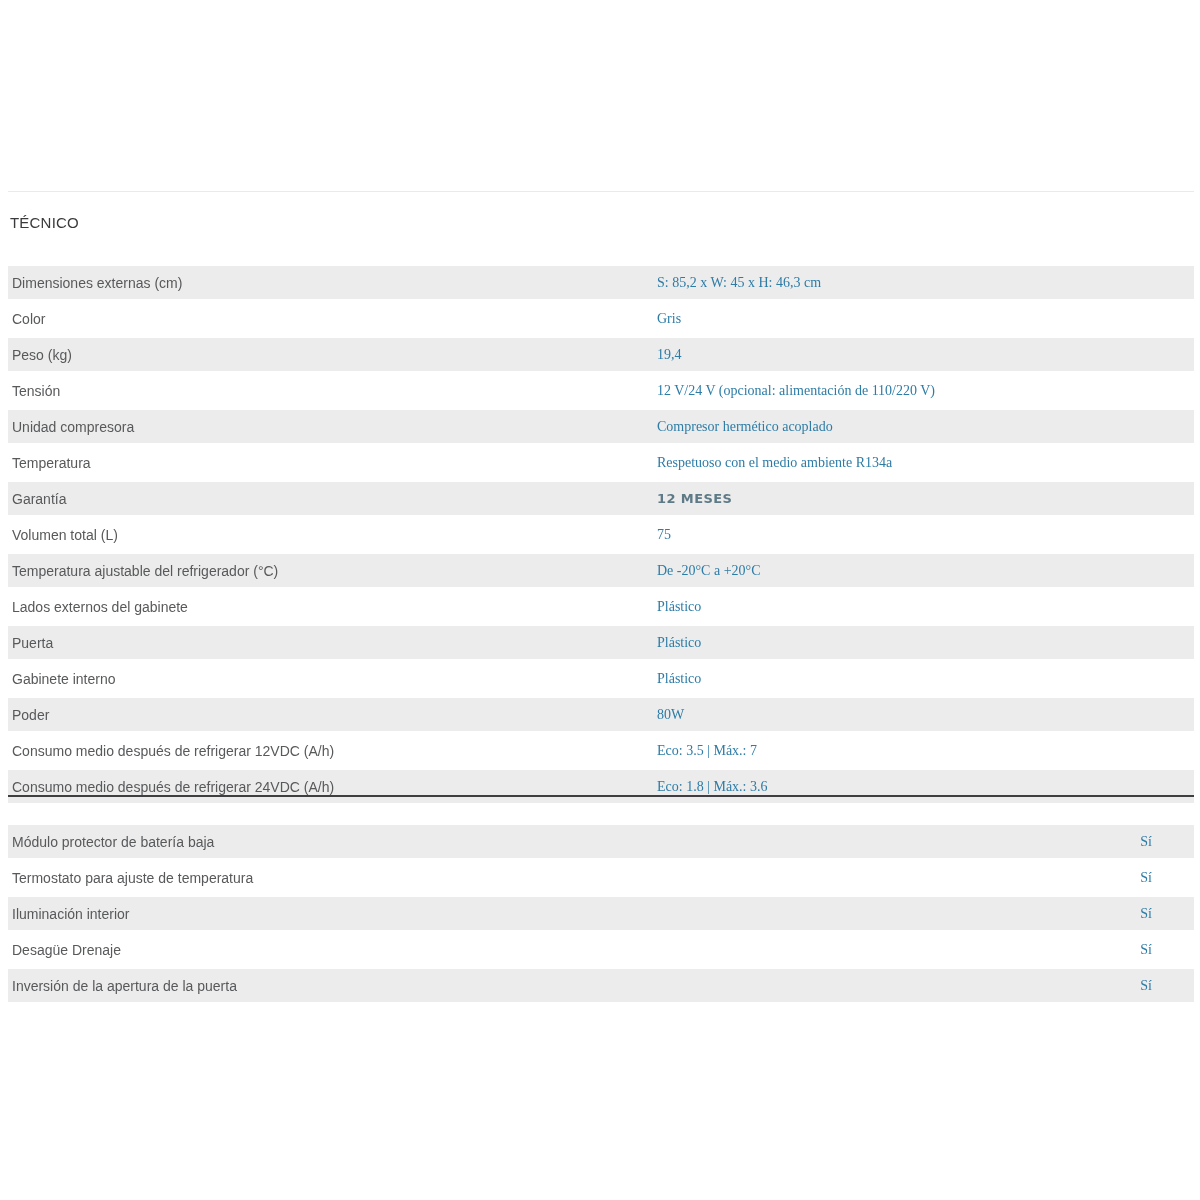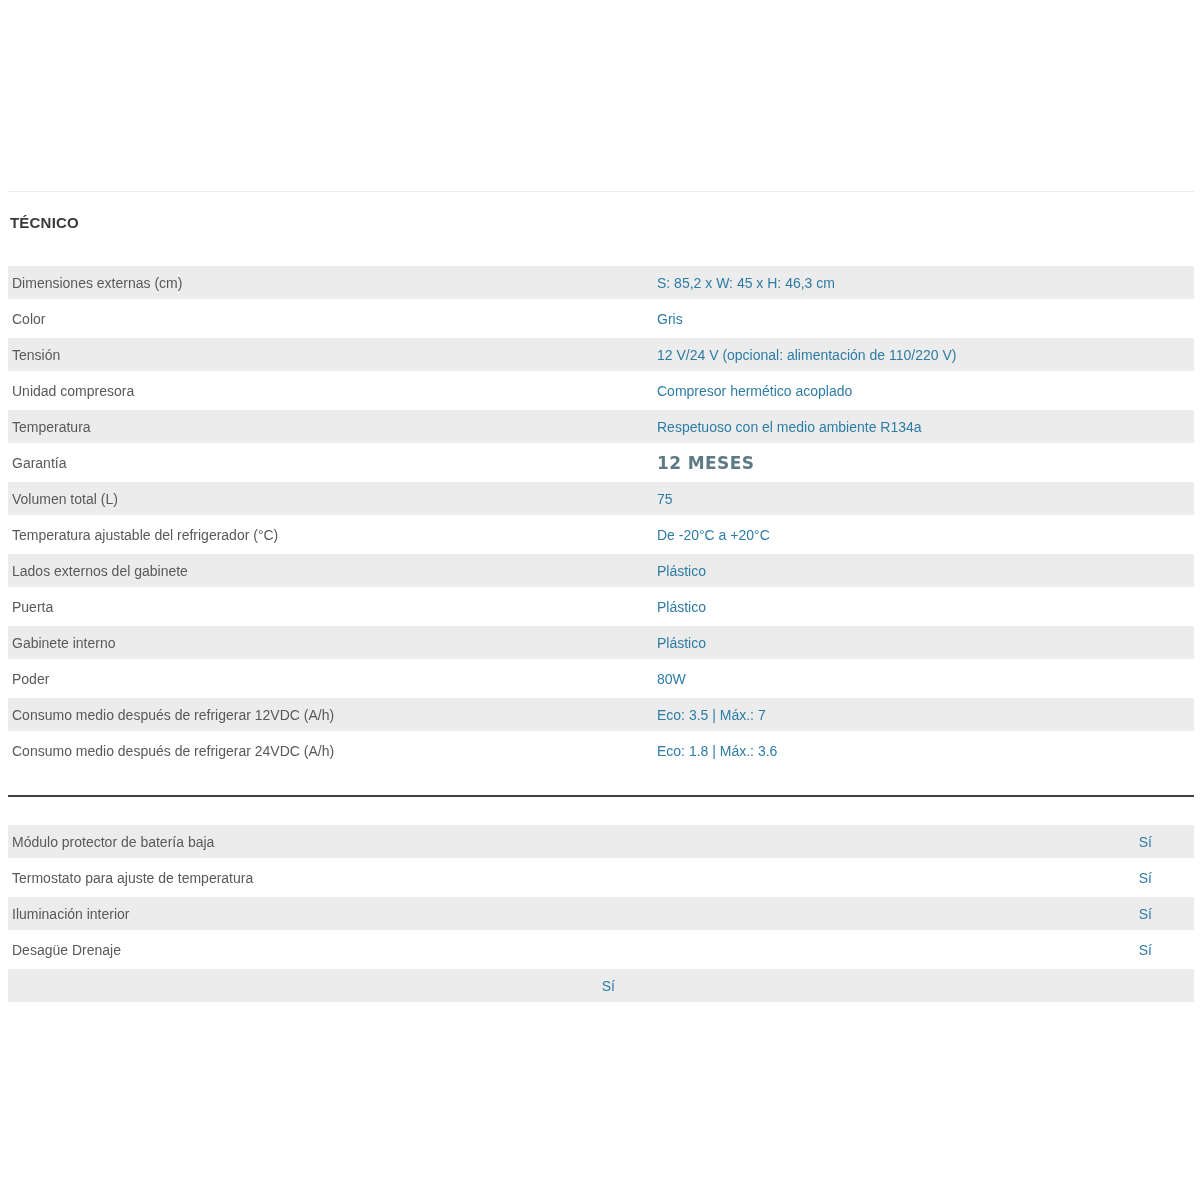"TÉCNICO" .section-title { font-weight: bold -> normal }
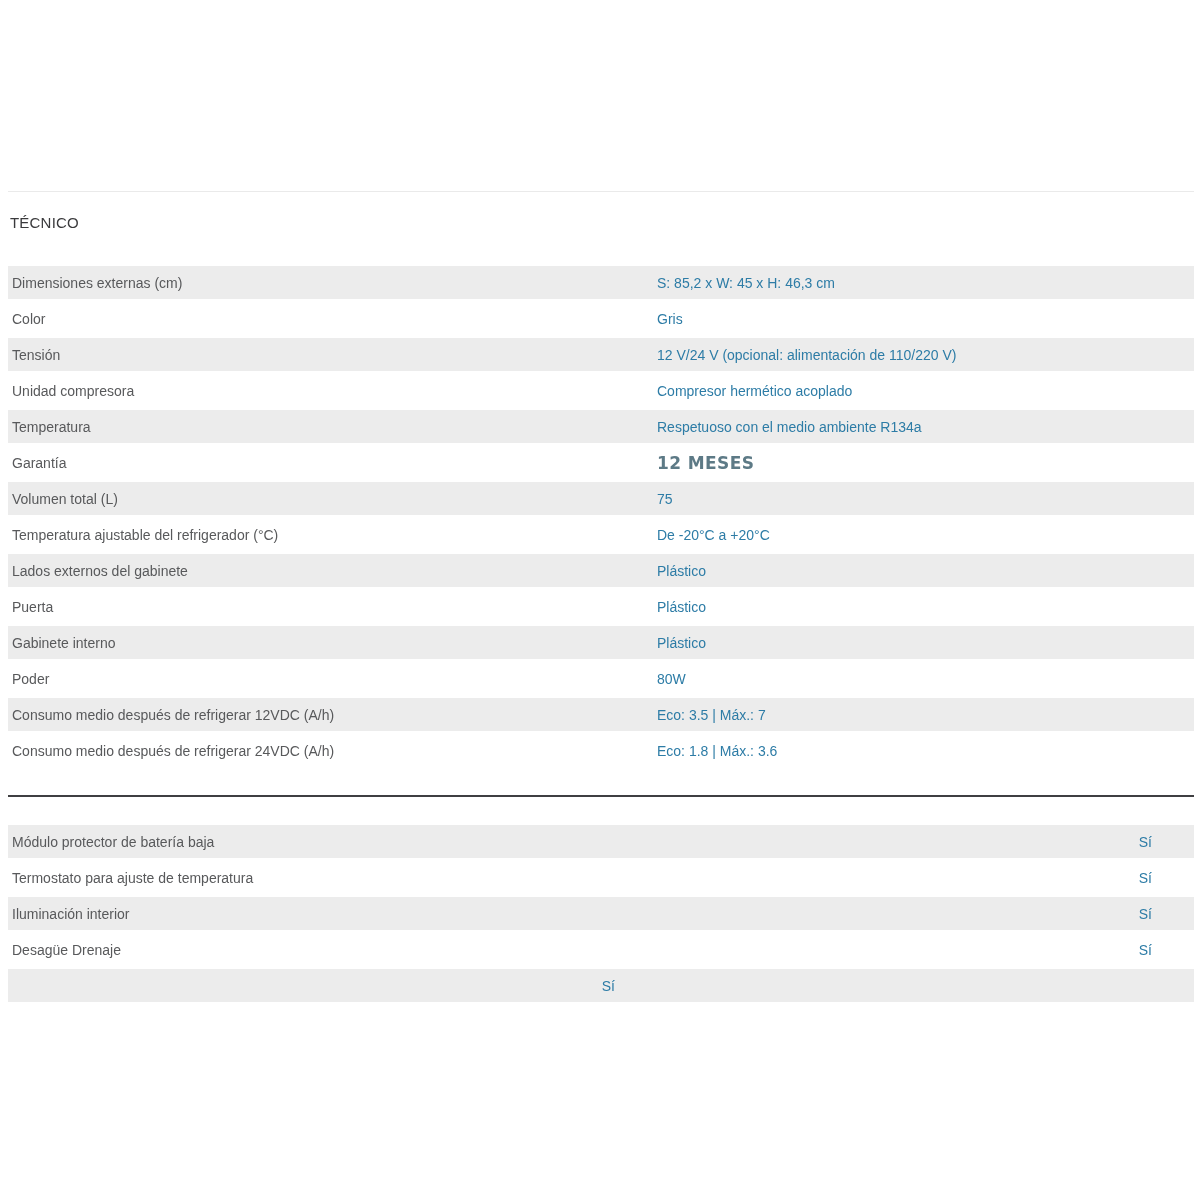"S: 85,2 x W: 45" .row .value { font-family: none -> Liberation Serif, serif }
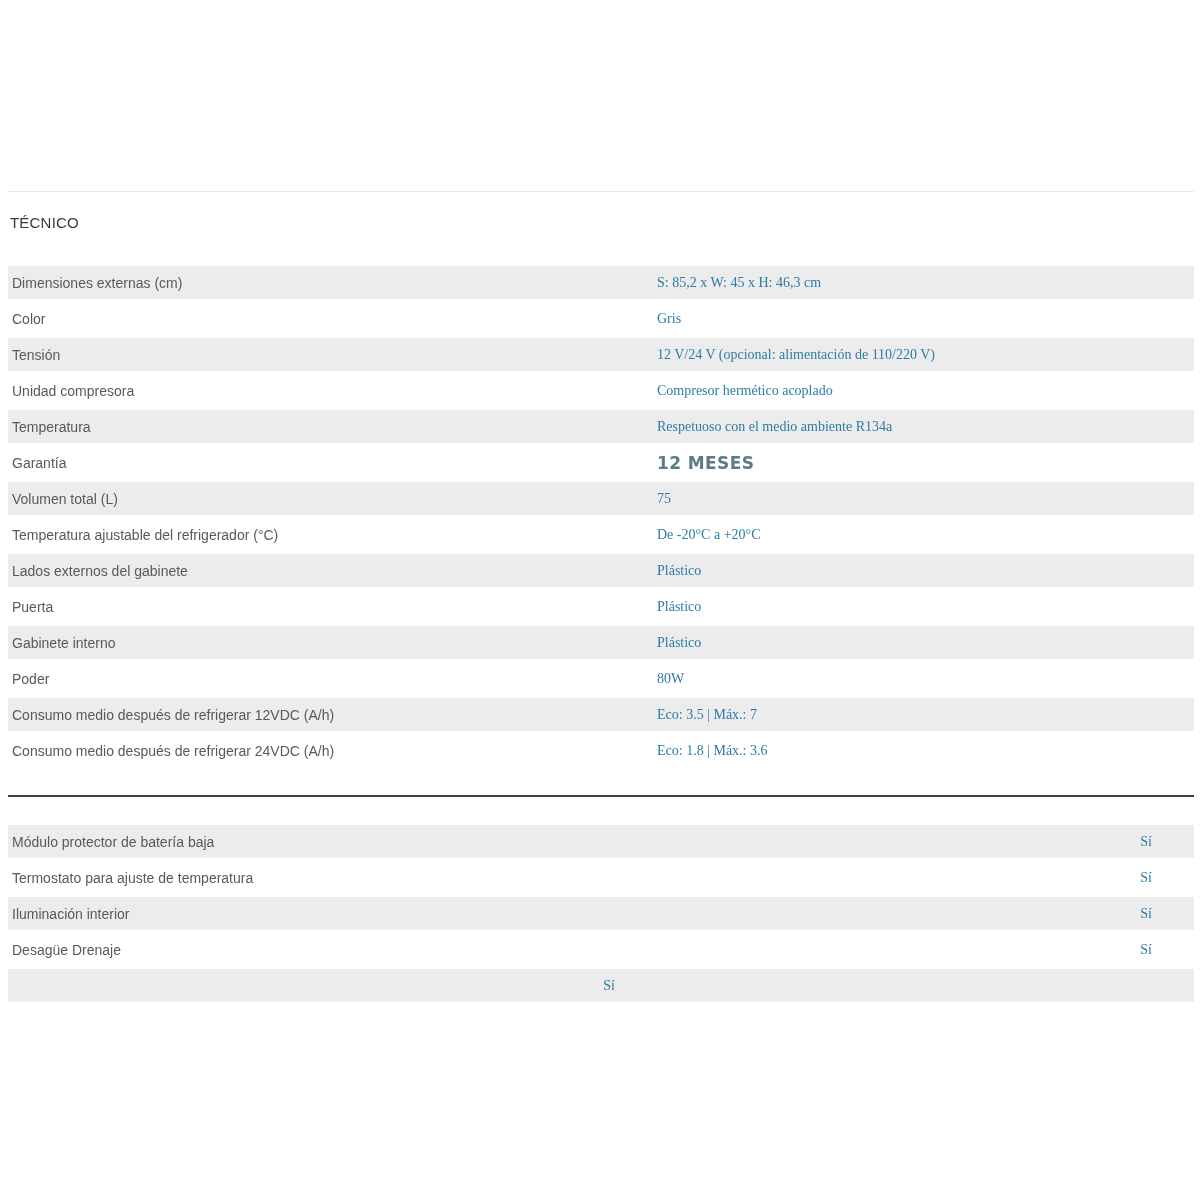"Peso (kg)" div.row { html: none -> <div> <span>Peso (kg)</span> <span>19,4</span> </div> }
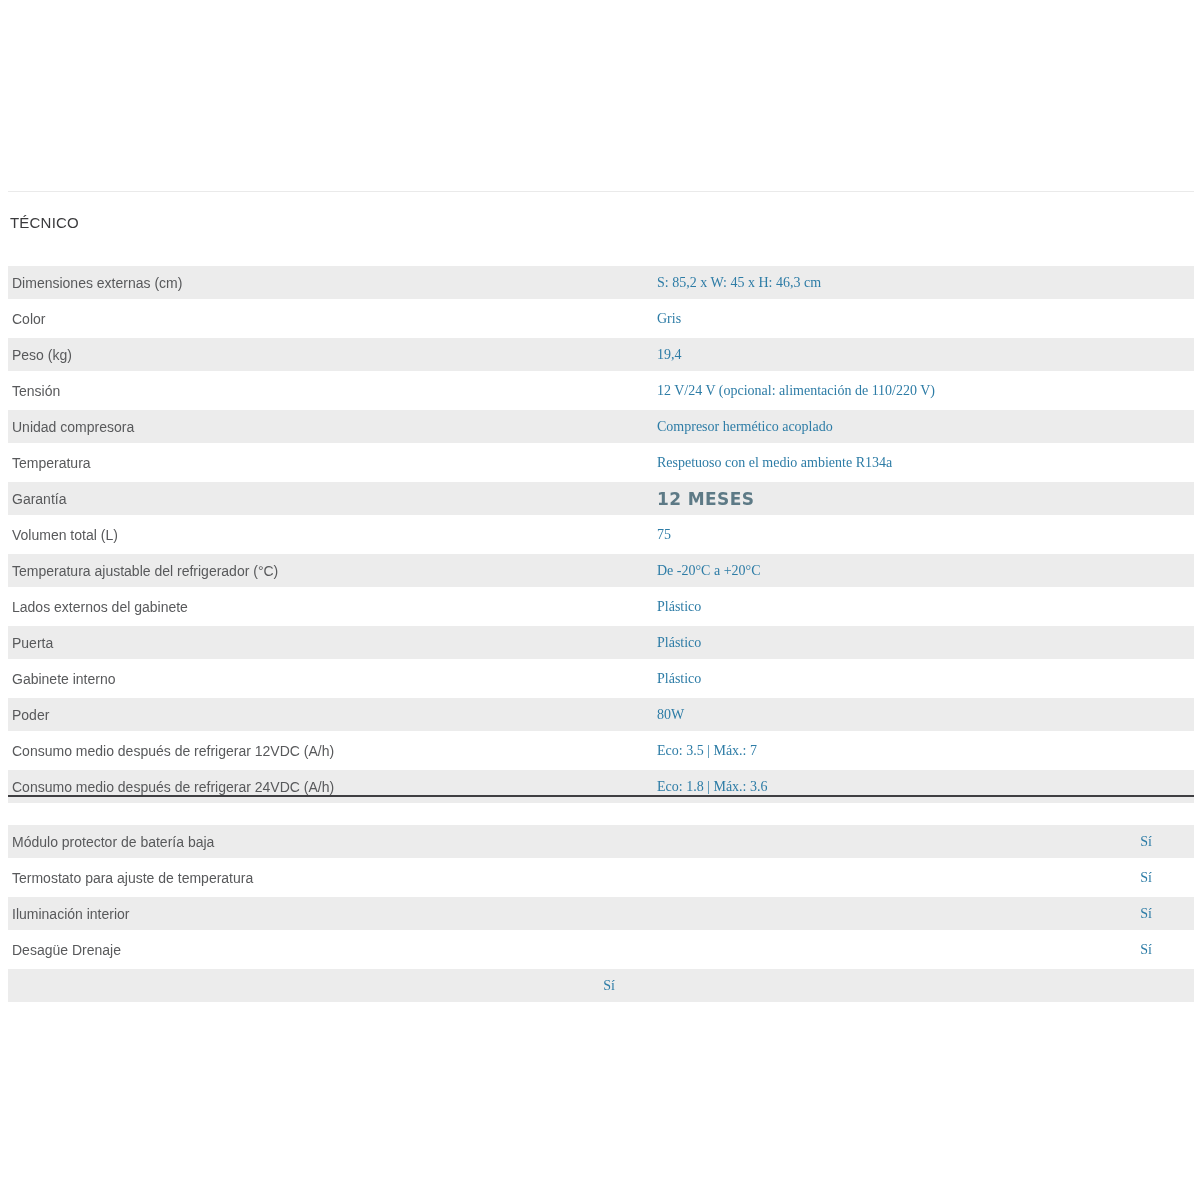"12 MESES" .row .value.warranty { font-size: 17px -> 13px }
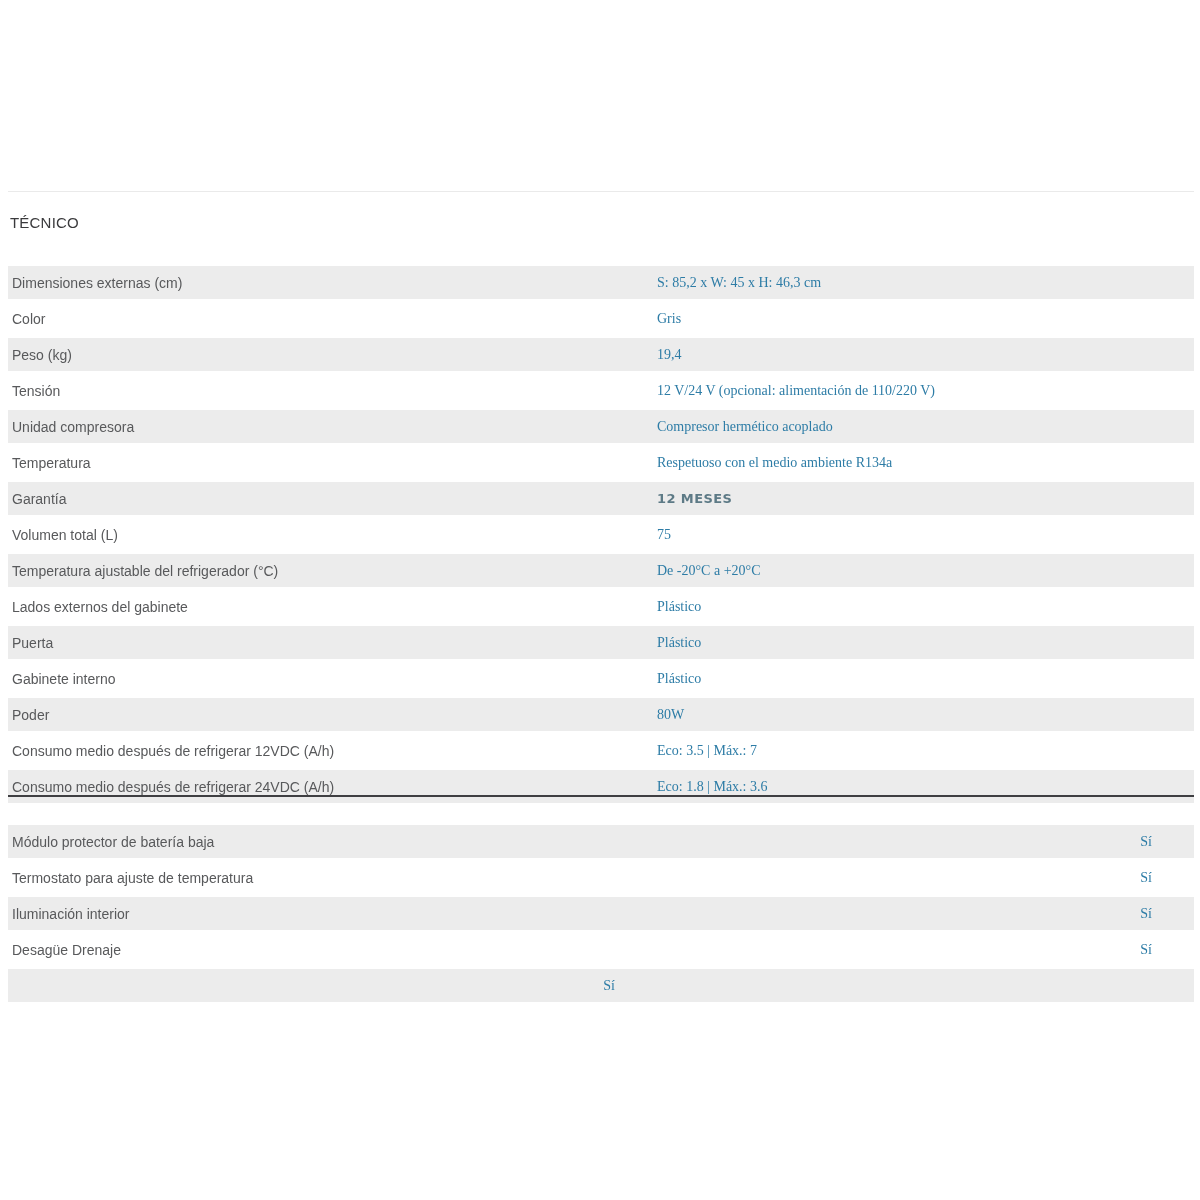"Inversión de la apertura de" span.label { html: none -> <span>Inversión de la apertura de la puerta</span> }
